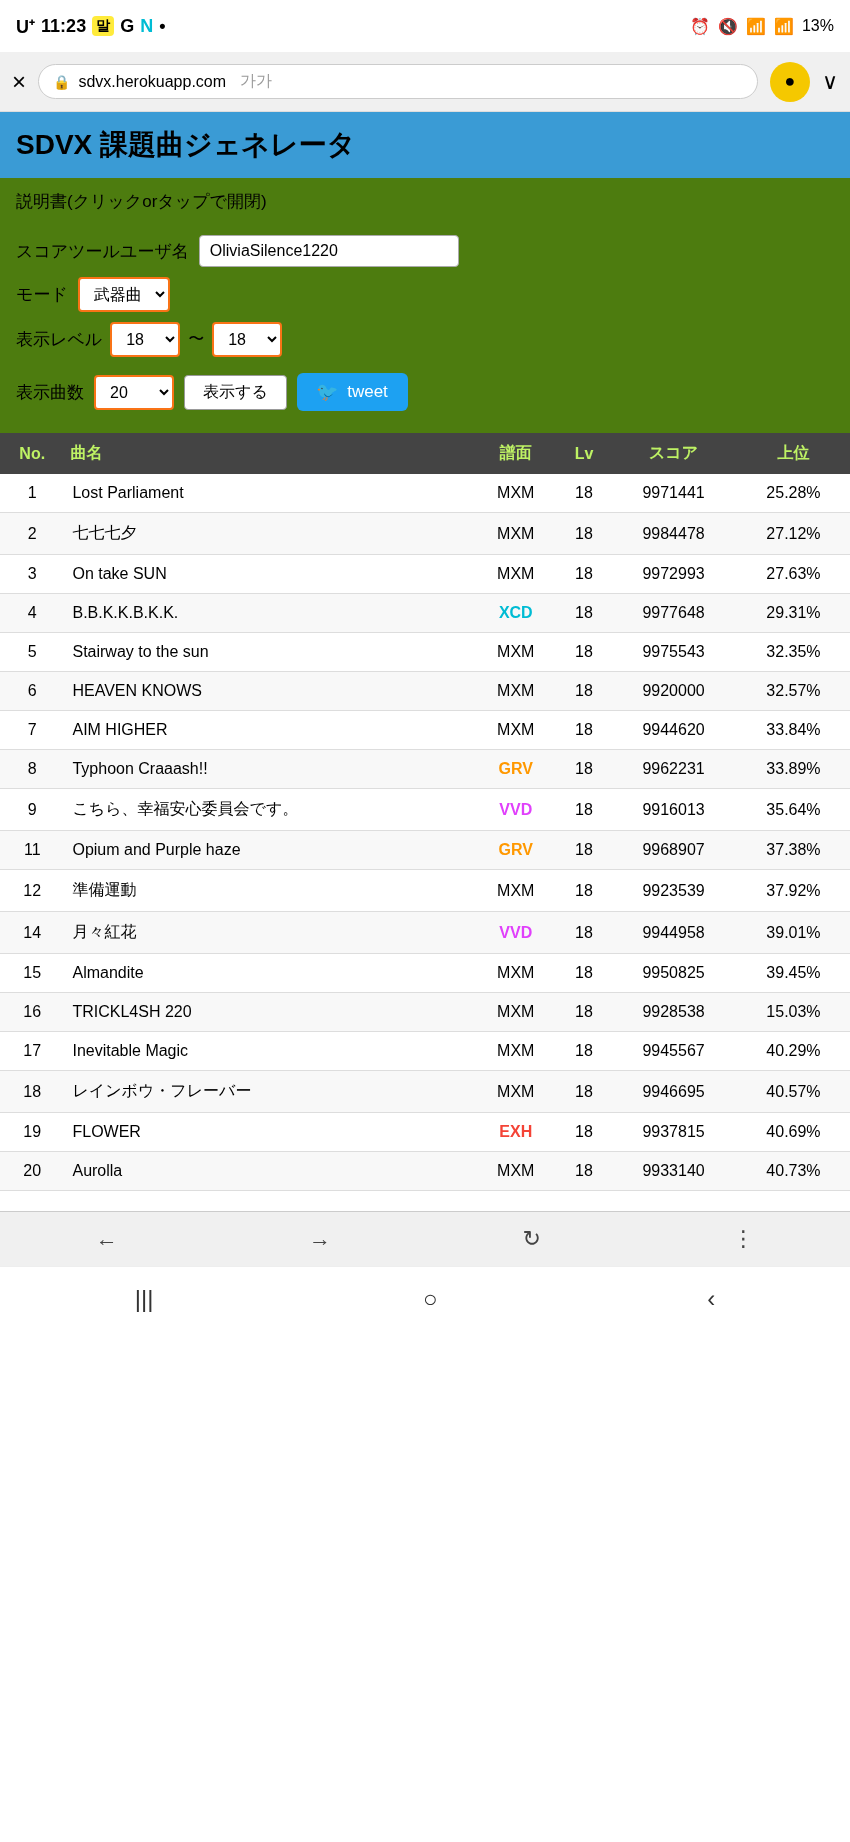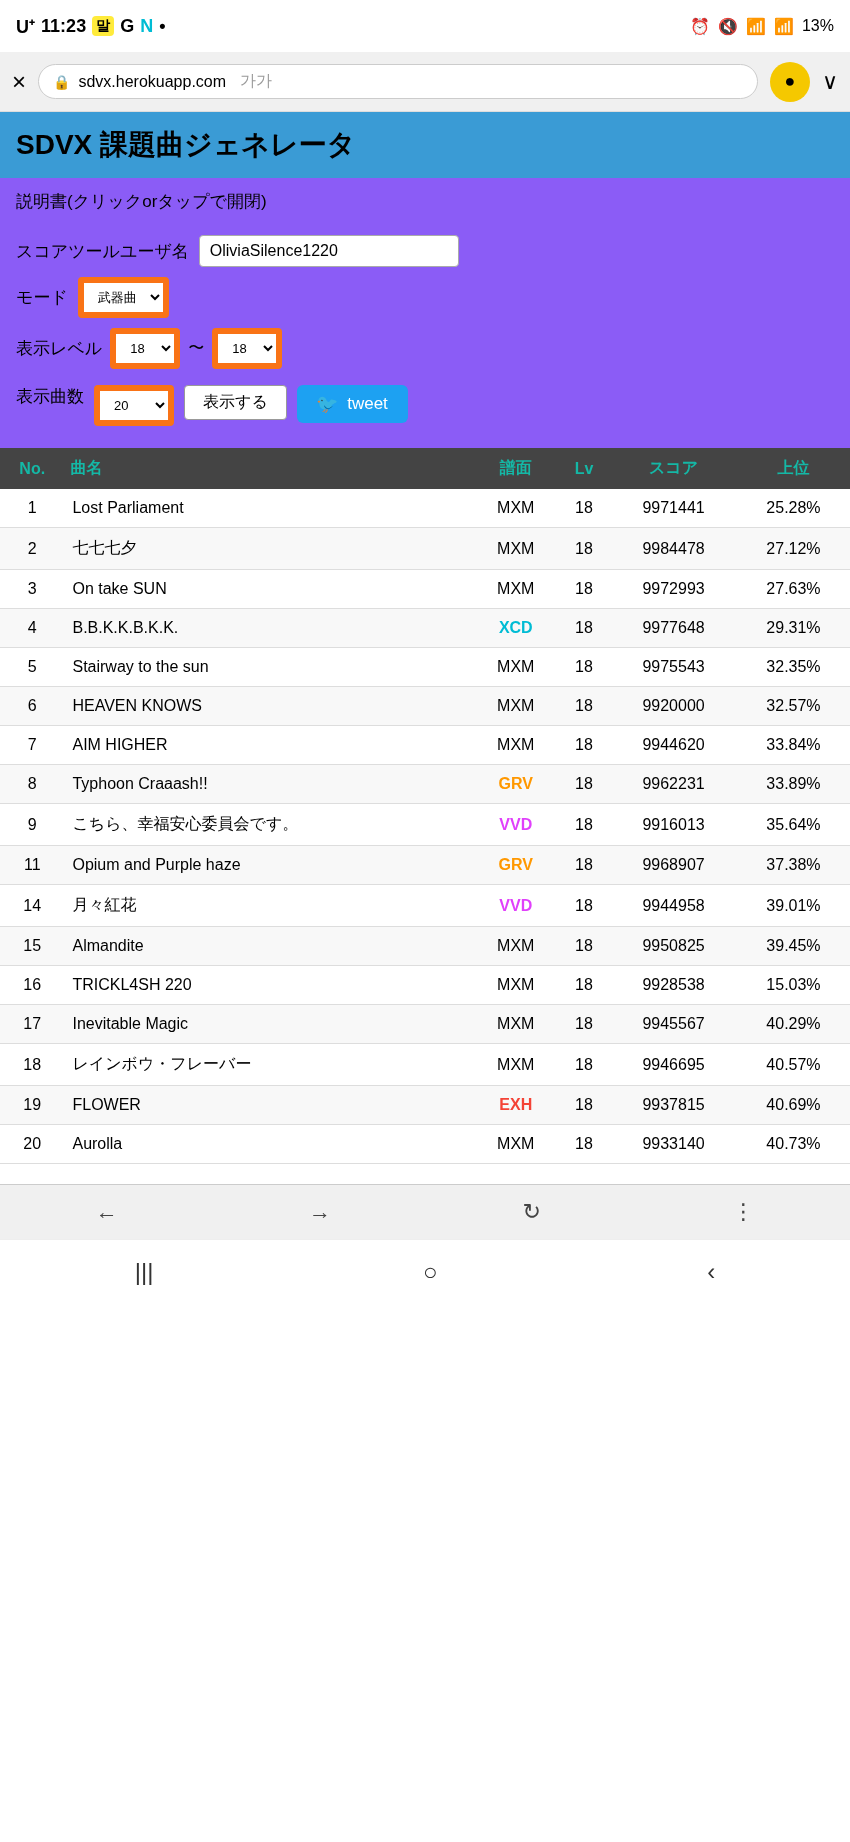"説明書(クリックorタップで開閉)" .controls { background: #8b5cf6 -> #4d7c0f }
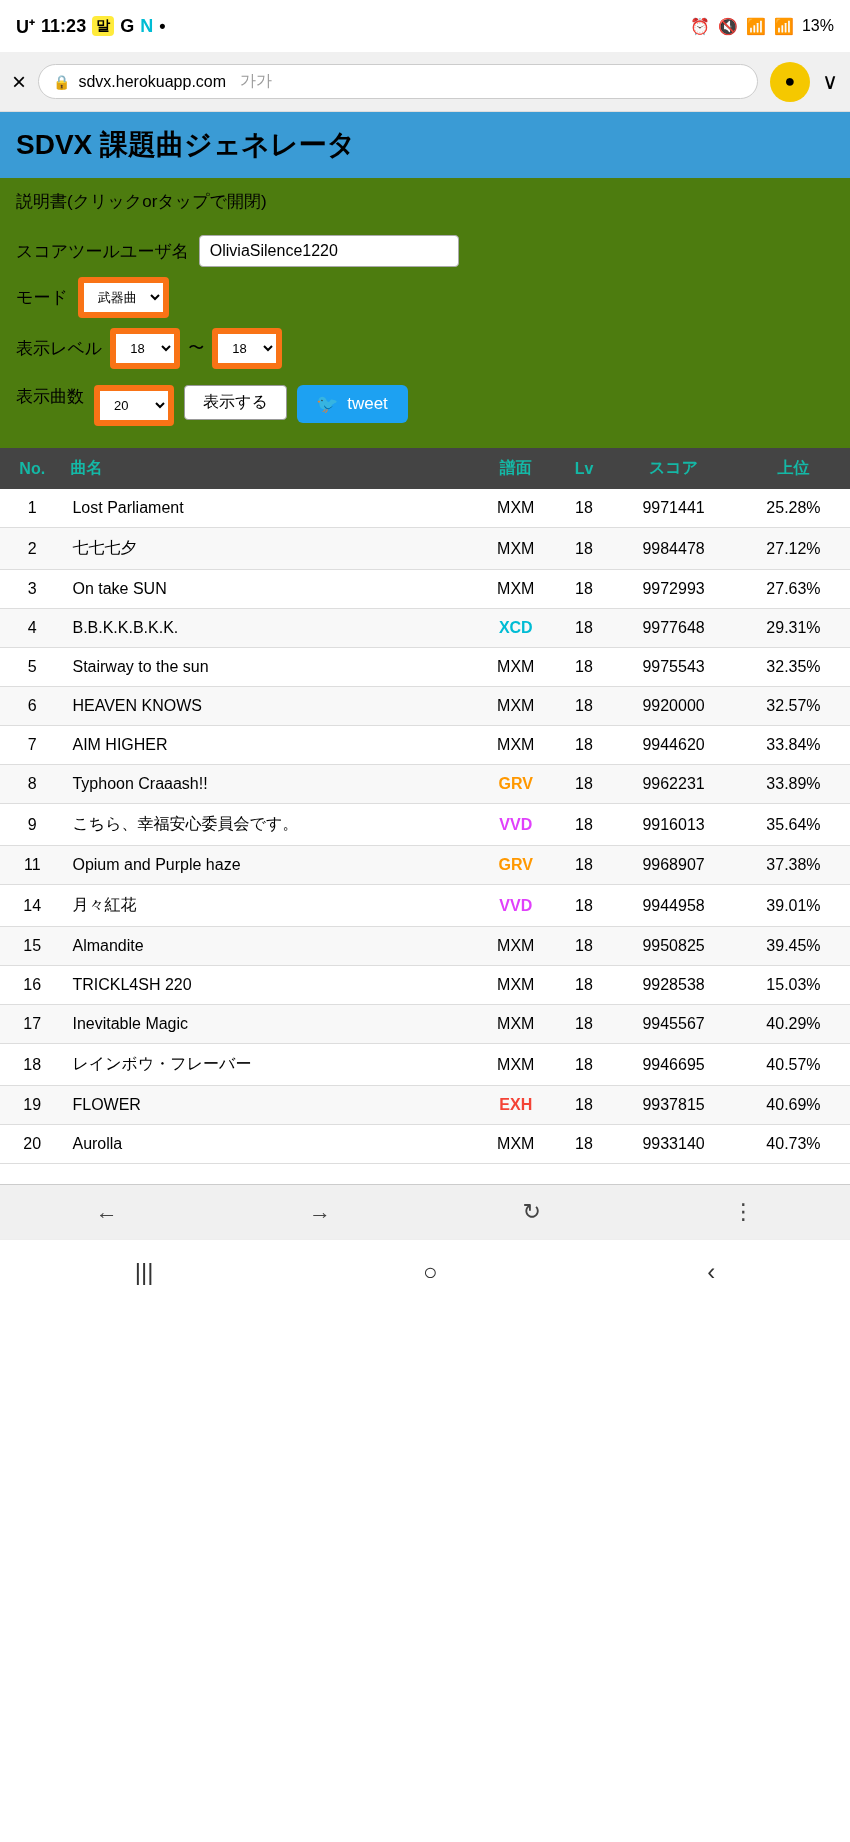"武器曲" .control-select { border: 6px solid #f97316 -> 2px solid #f97316; font-size: 13px -> 16px }
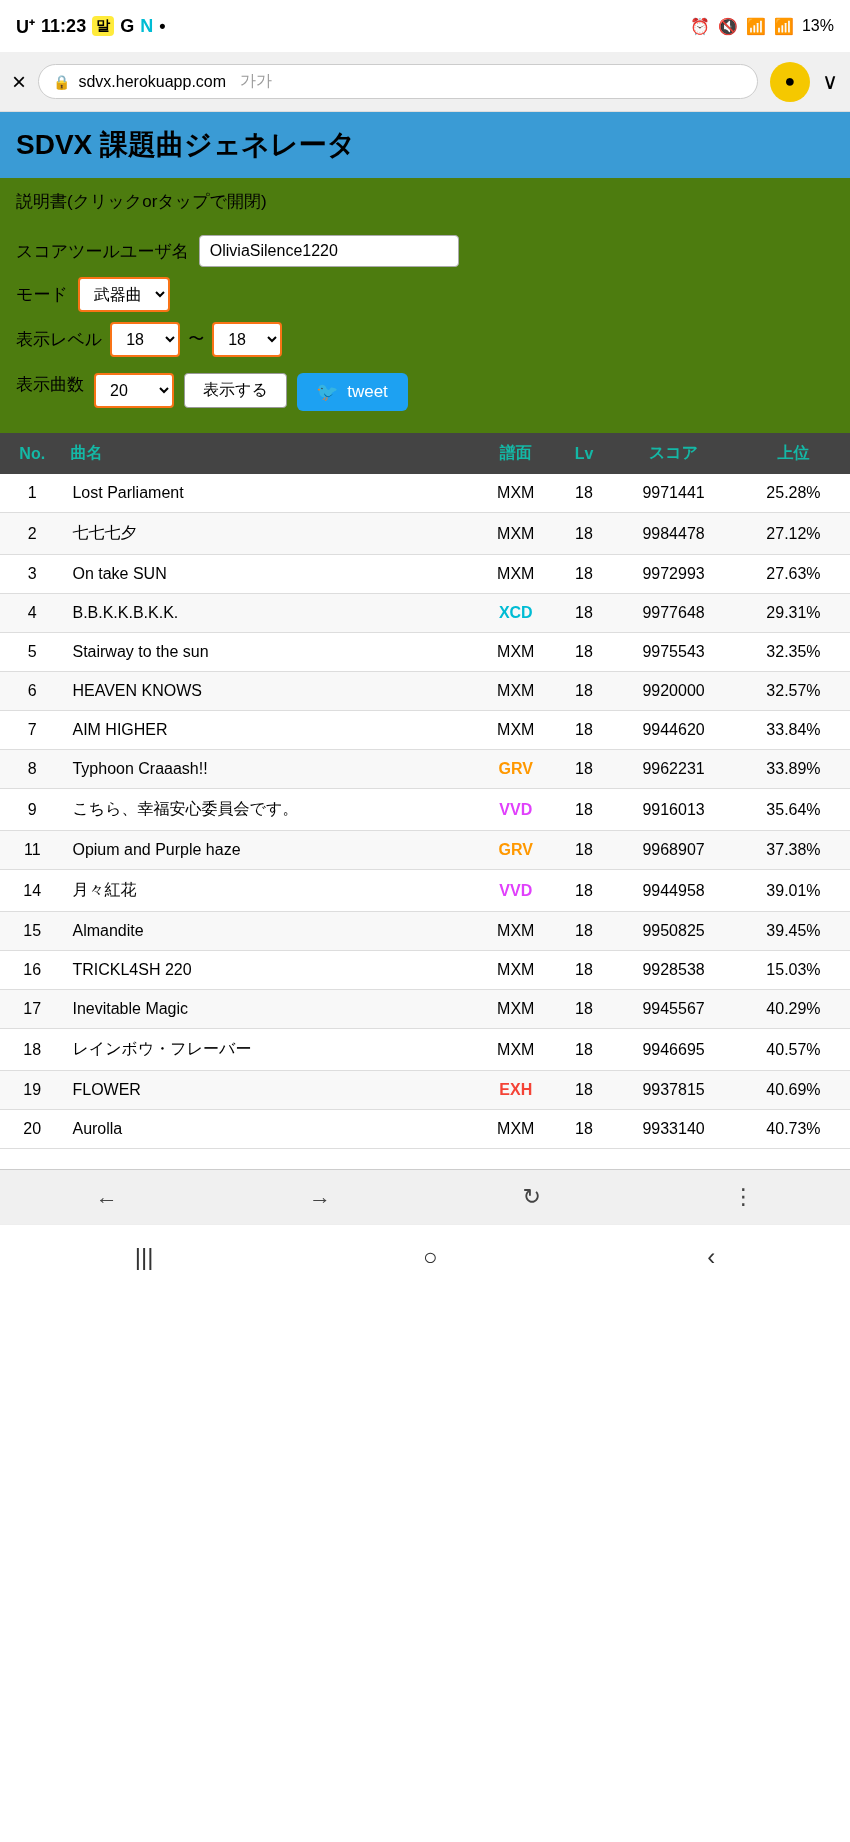"表示曲数" .display-row { align-items: flex-start -> center }
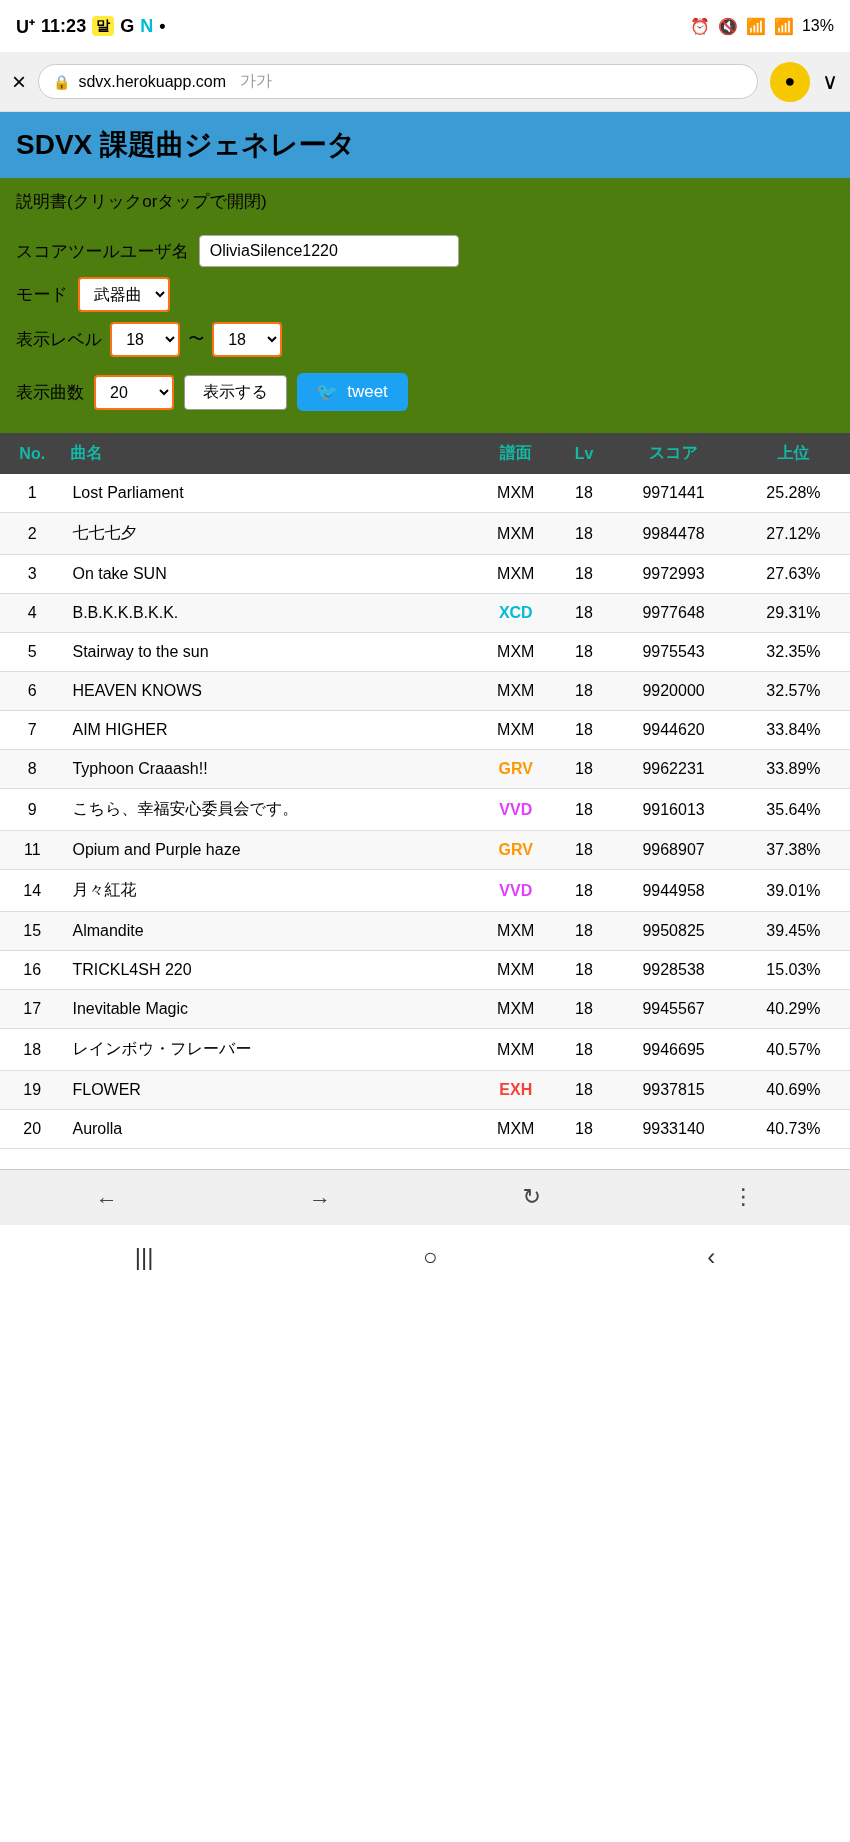"No." .song-table thead tr { color: #14b8a6 -> #bef264 }
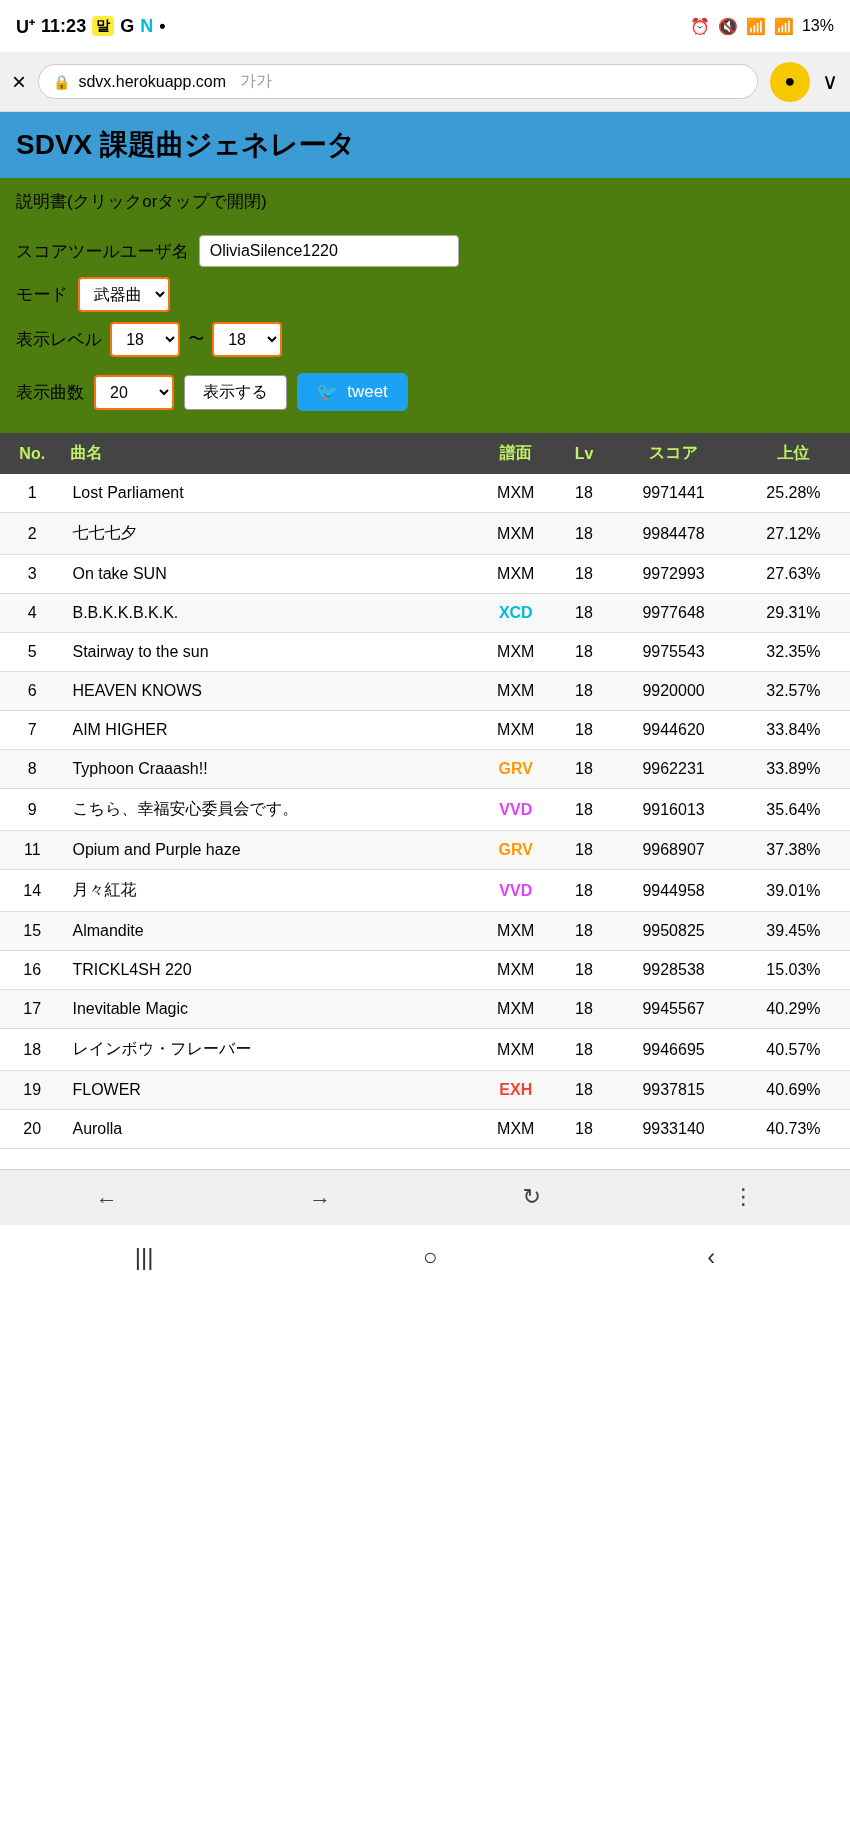"12" tr { html: none -> <tr> <td>12</td> <td>準備運動</td> <td>MXM</td> <td>18</td> <td>9923539</td> <td>37.92%</td> </tr> }
